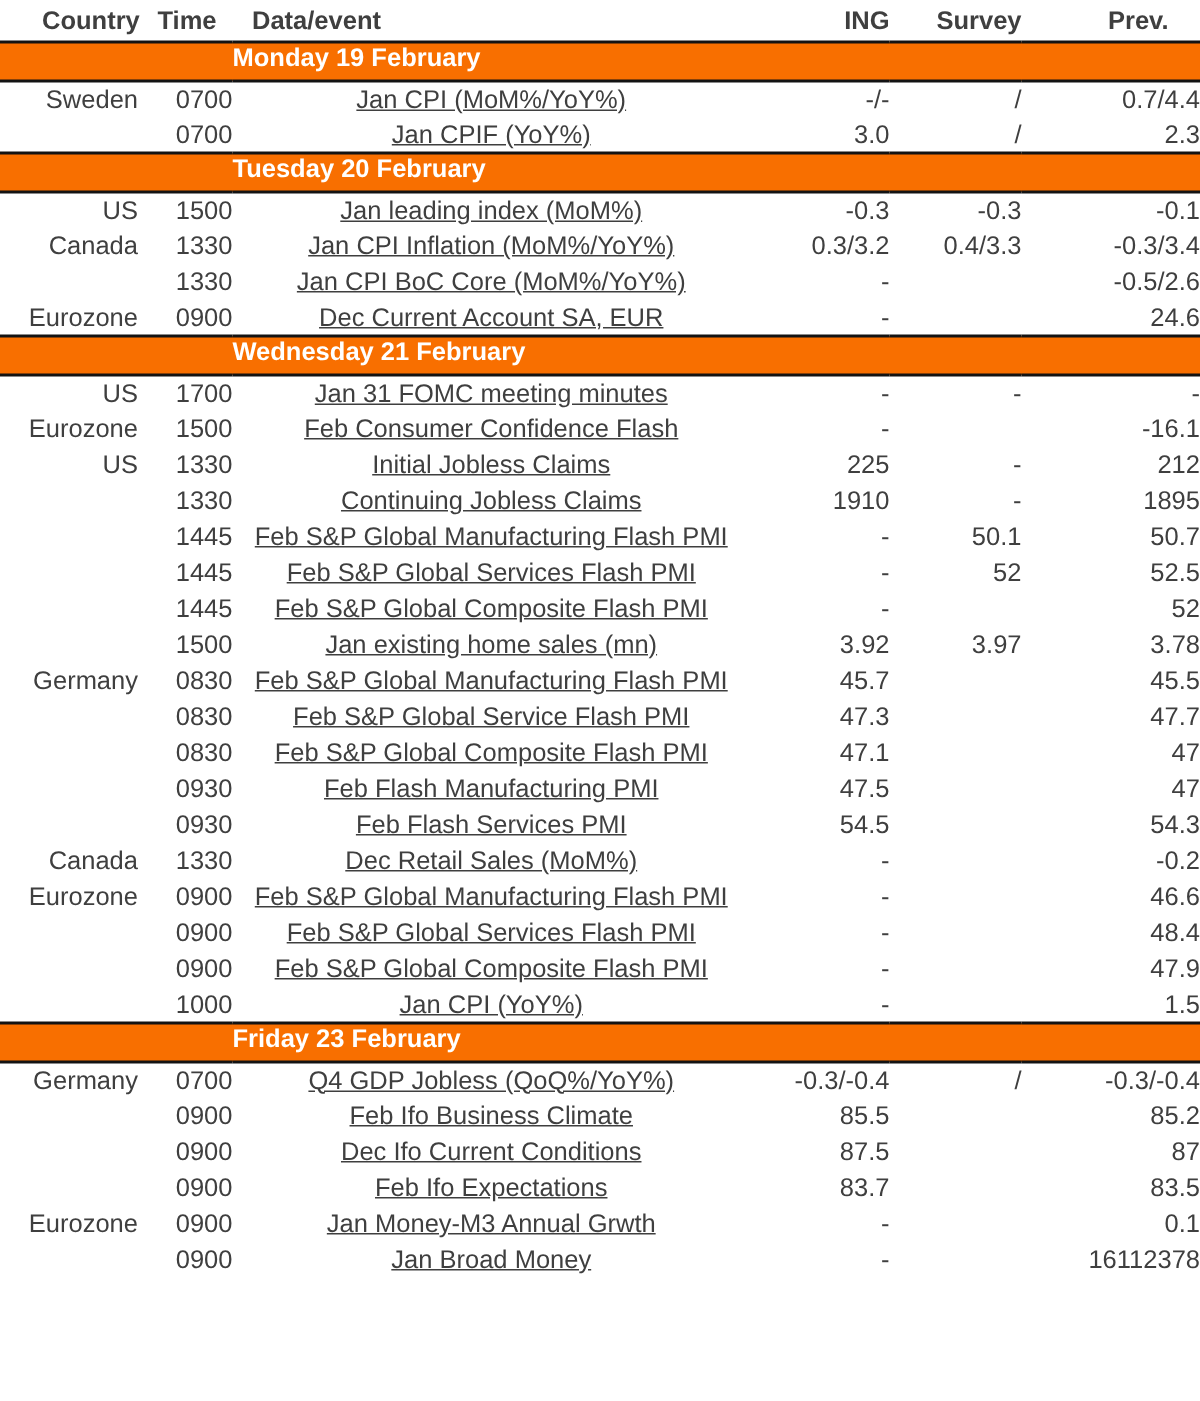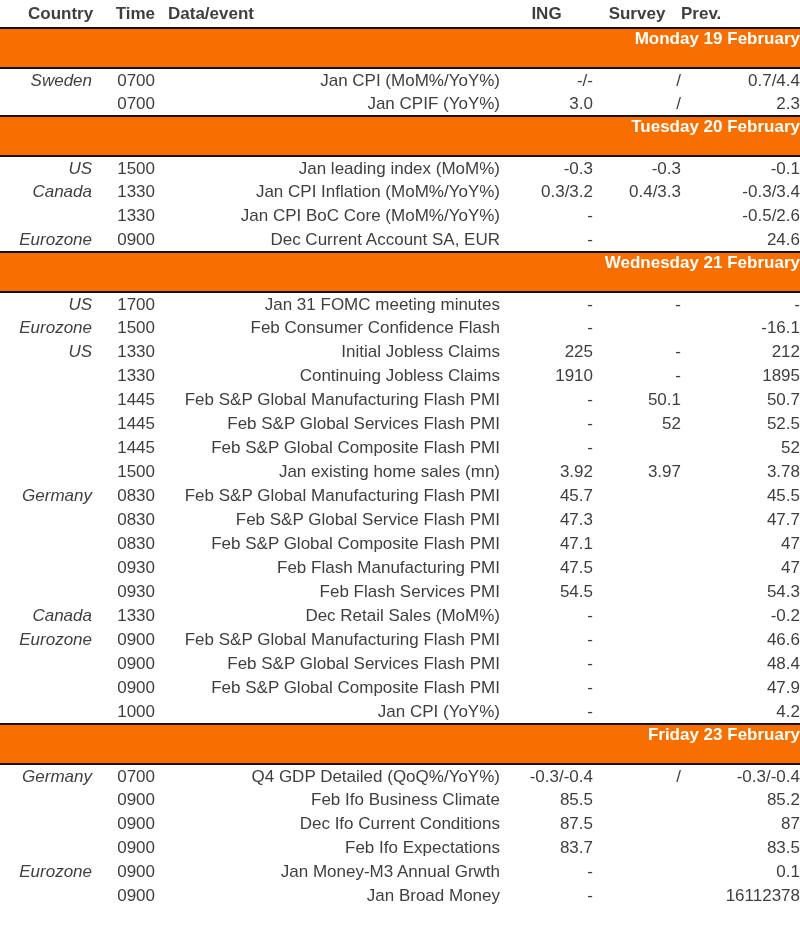"Time" th.c-time { text-align: right -> left }
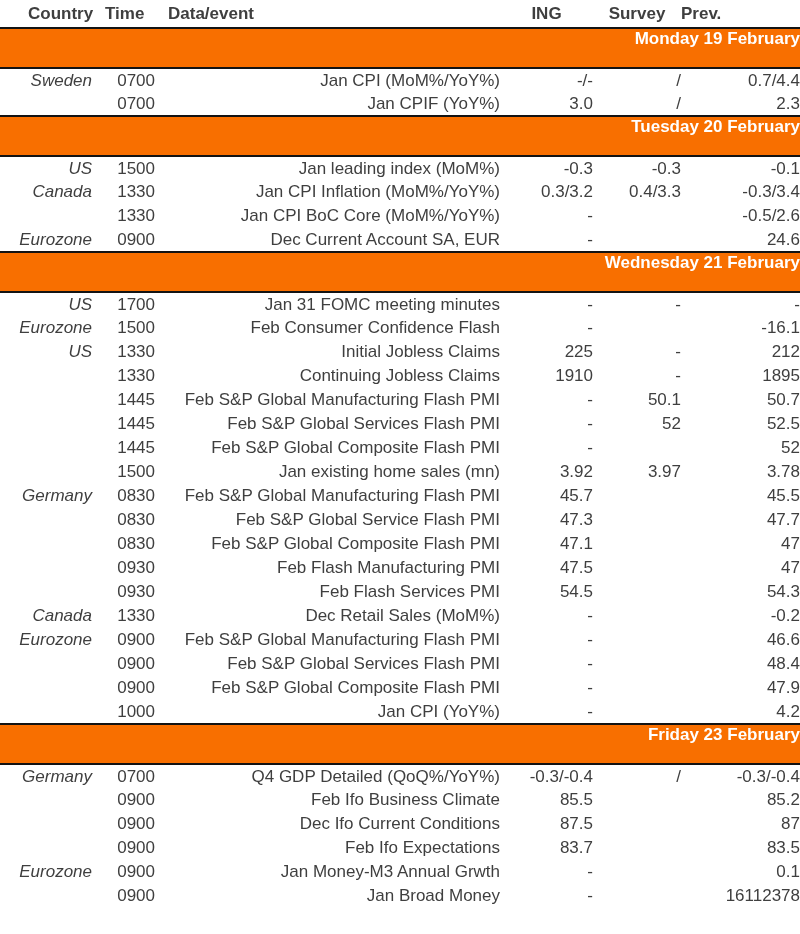"ING" th.c-ing, th.c-survey { text-align: none -> right }
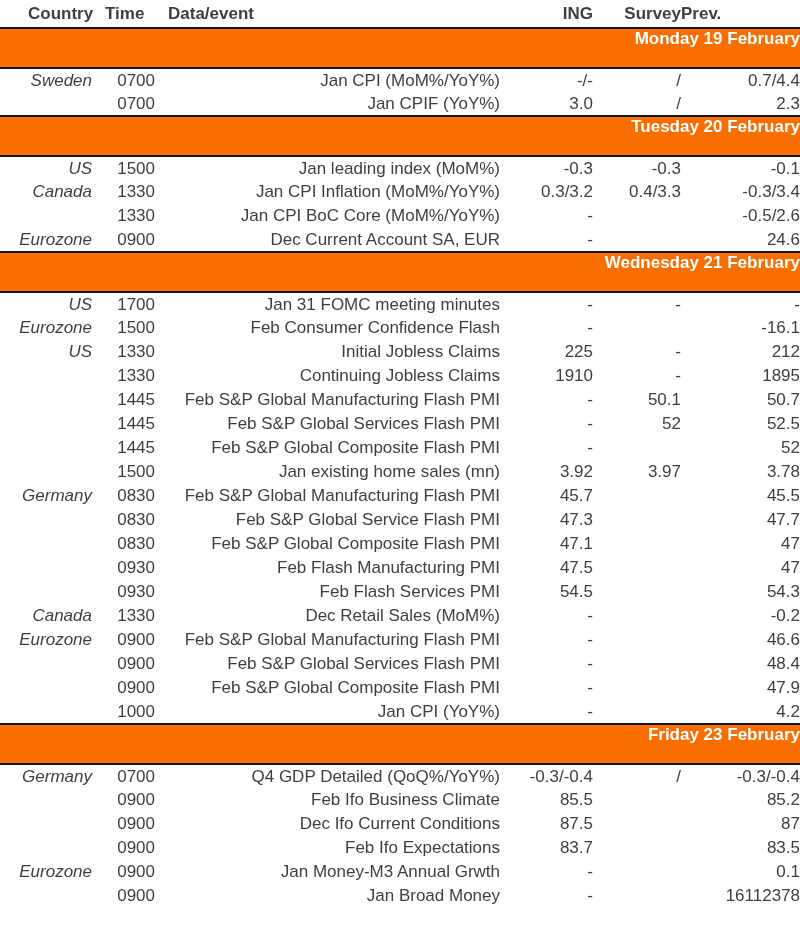"Prev." th.c-prev { padding-right: 5px -> 21px; text-align: left -> right }
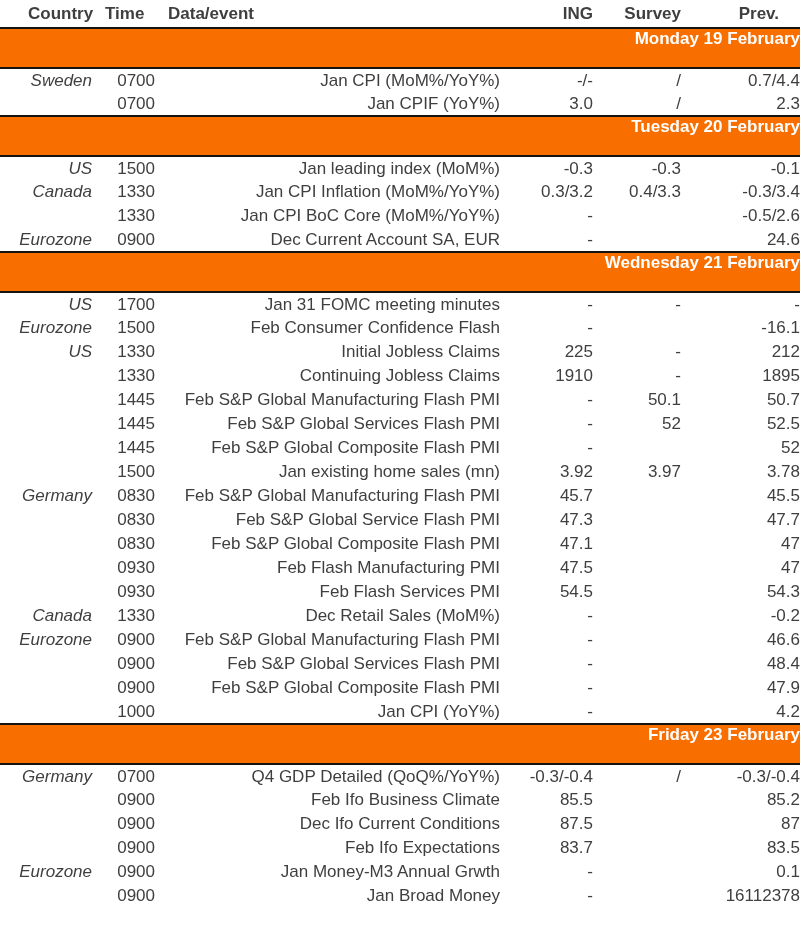"Monday 19 February" tr.band td { padding: 0 0 18px 155px -> 0 0 4px 155px; text-align: right -> none }
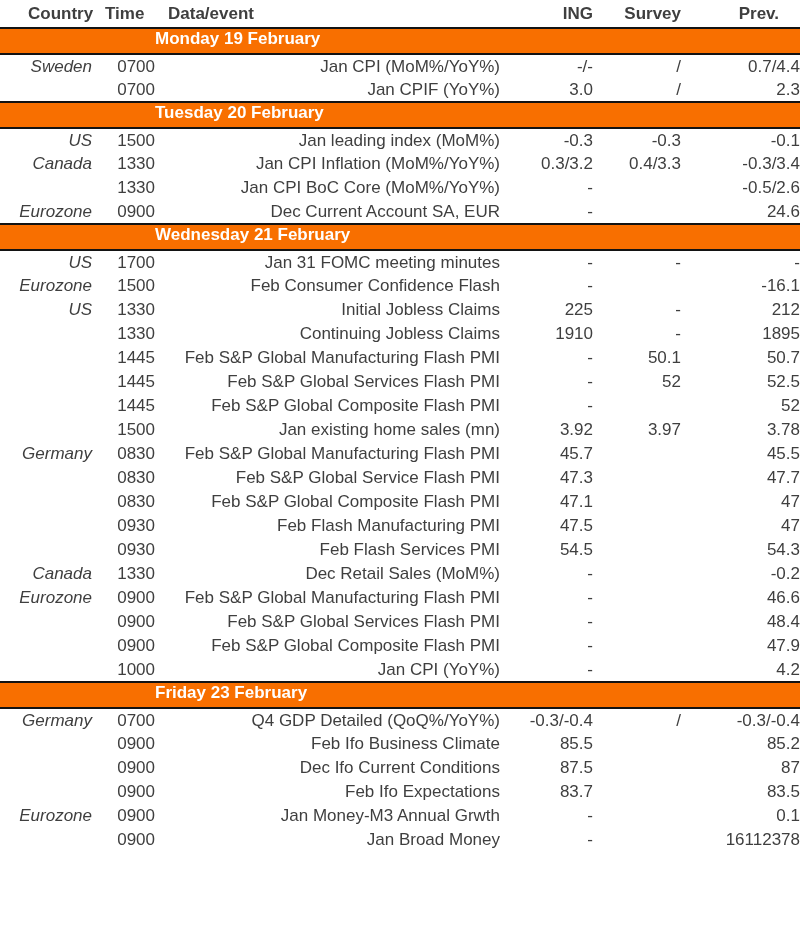"Sweden" td.c-country { font-style: italic -> none }
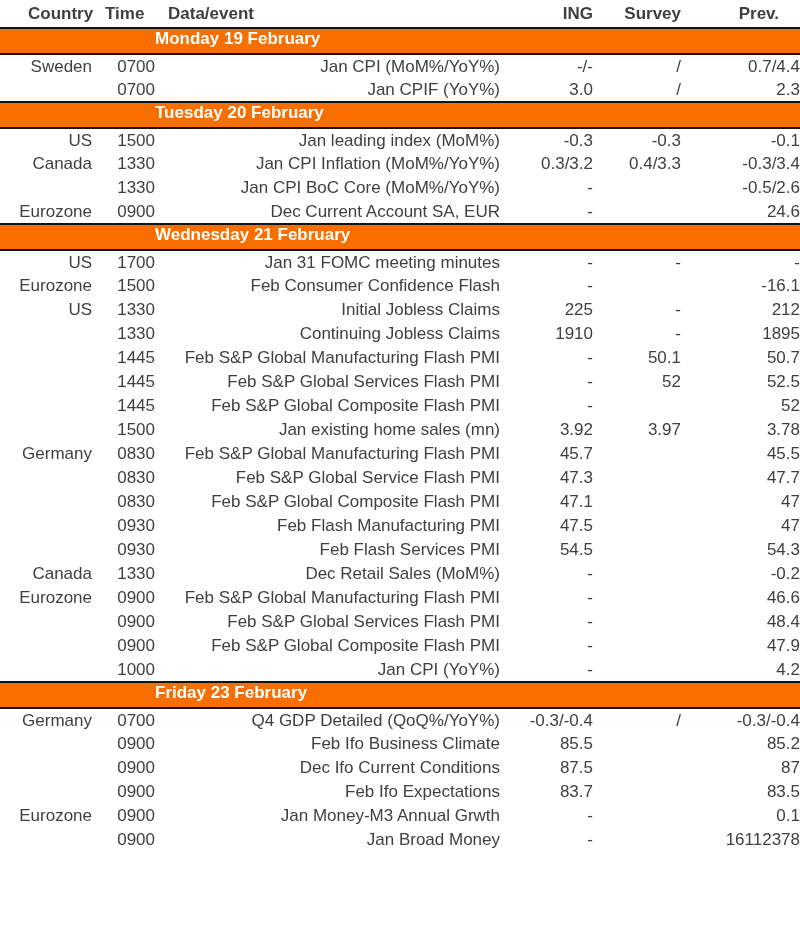"Jan CPI (MoM%/YoY%)" td.c-event { text-align: right -> center; text-decoration: none -> underline }
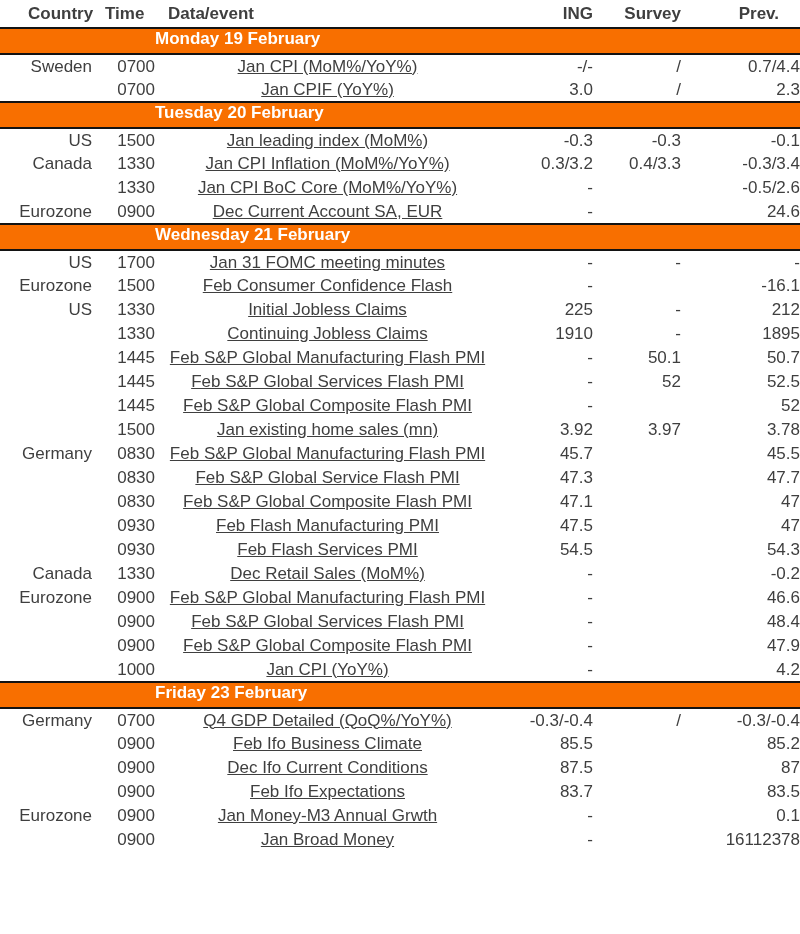"4.2" td.c-prev { text: 4.2 -> 1.5 }
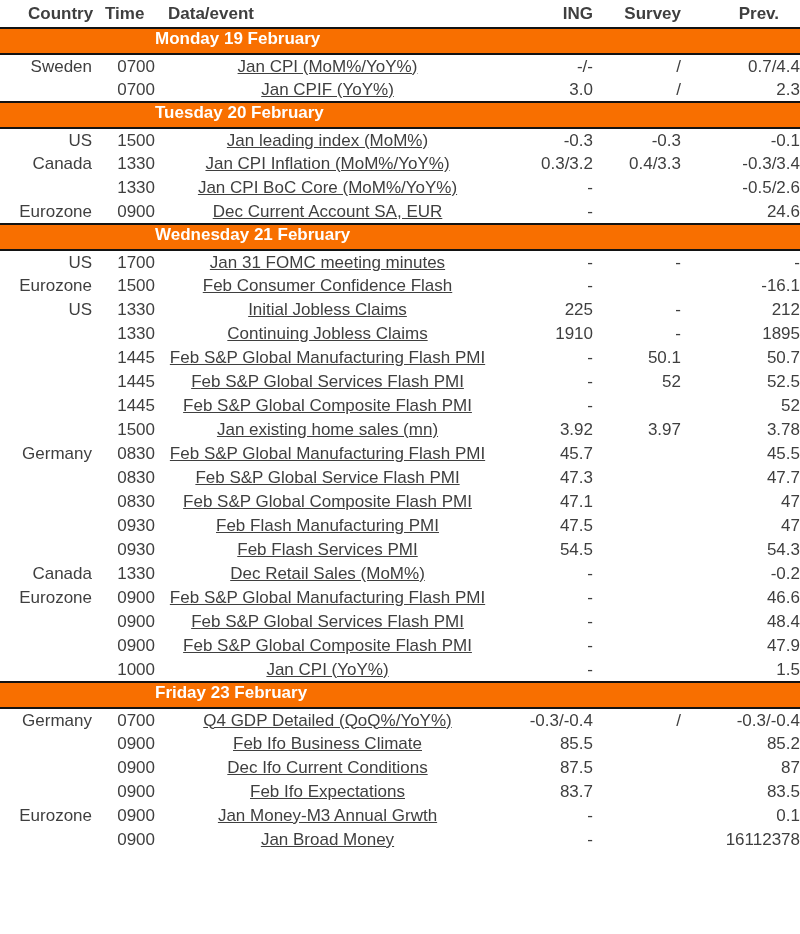"Q4 GDP Detailed (QoQ%/YoY%)" td.c-event { text: Detailed -> Jobless }
